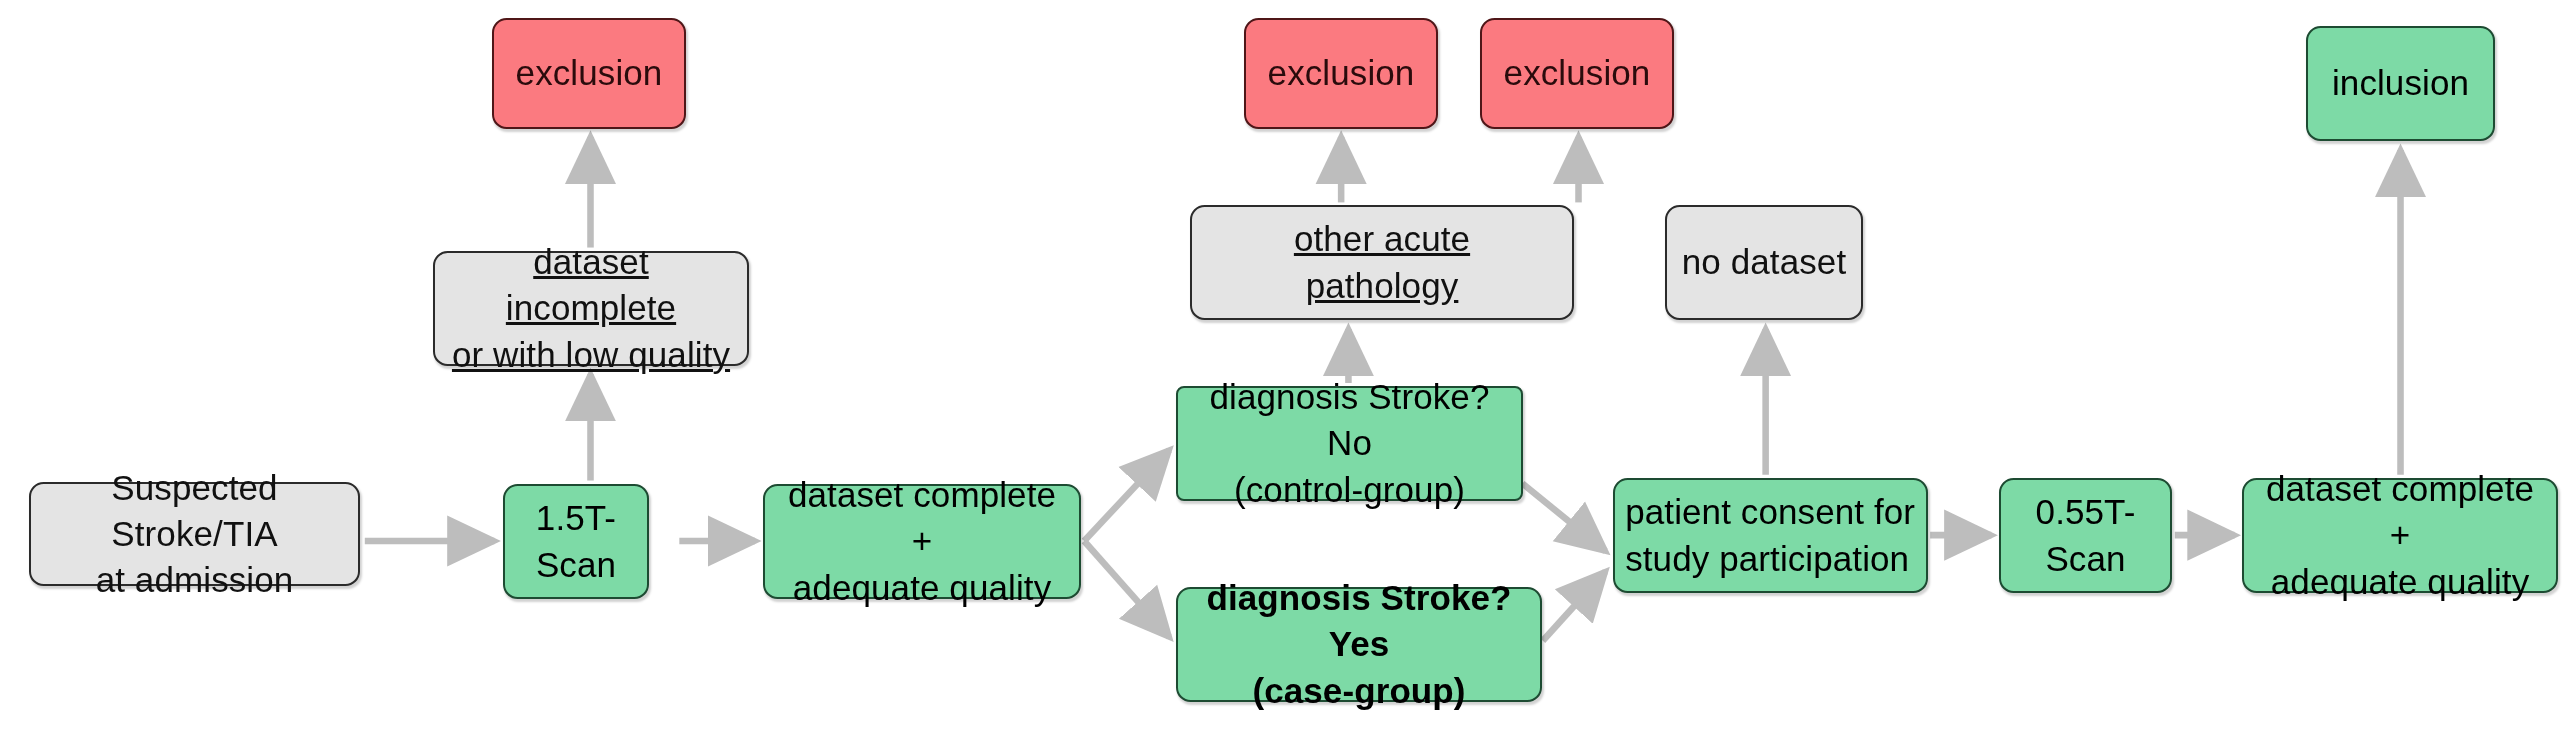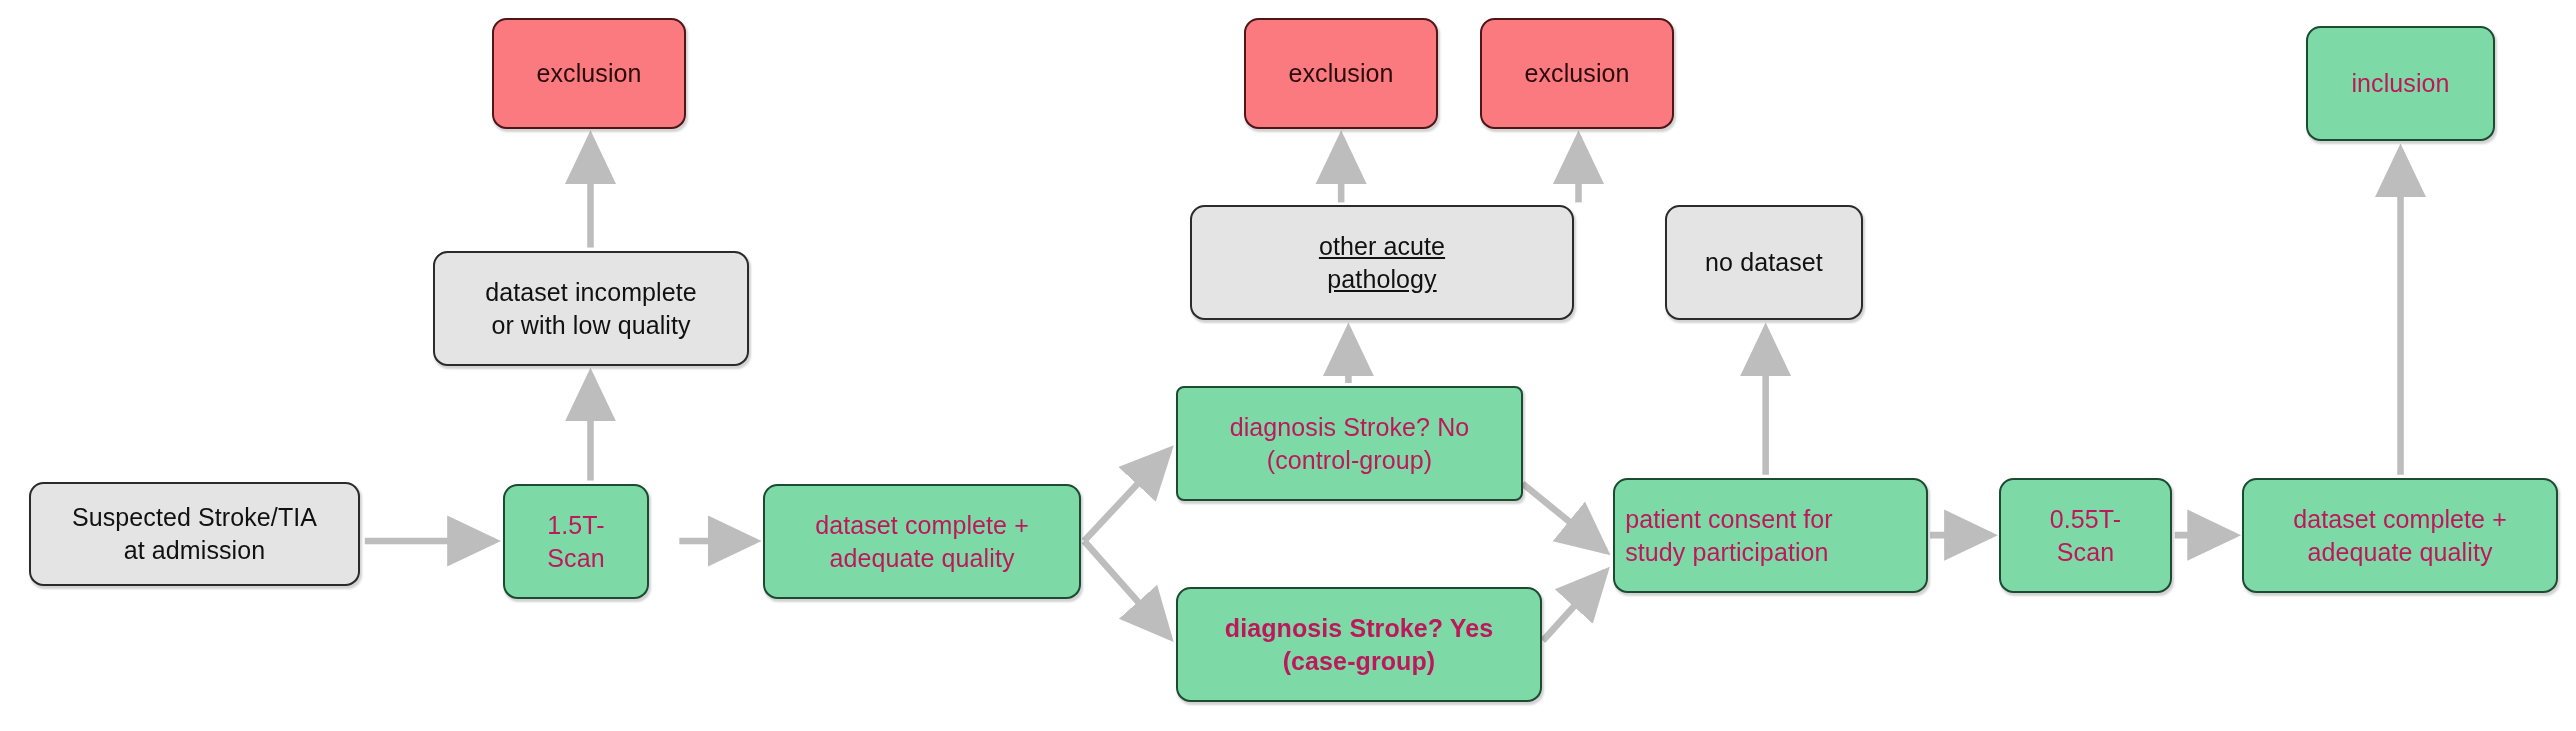"exclusion" .node { font-size: 25px -> 35px }
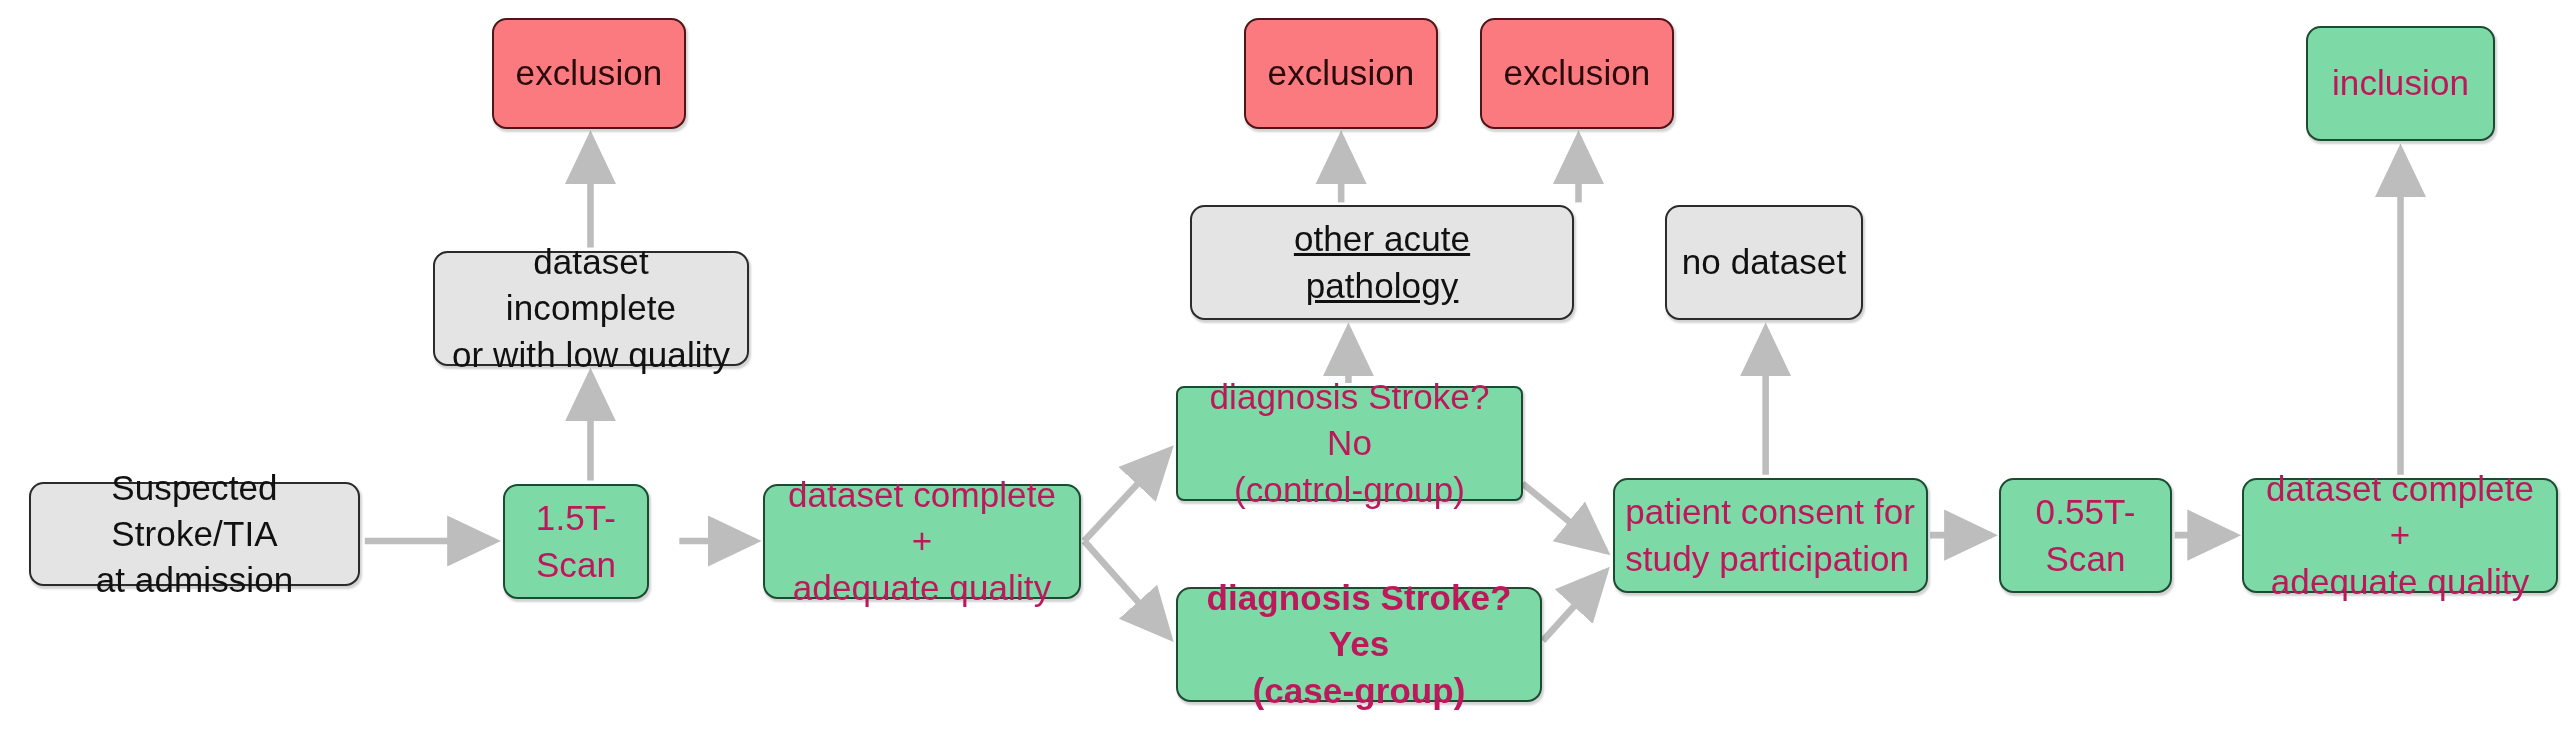"inclusion" .n-green { color: #be185d -> #000000 }
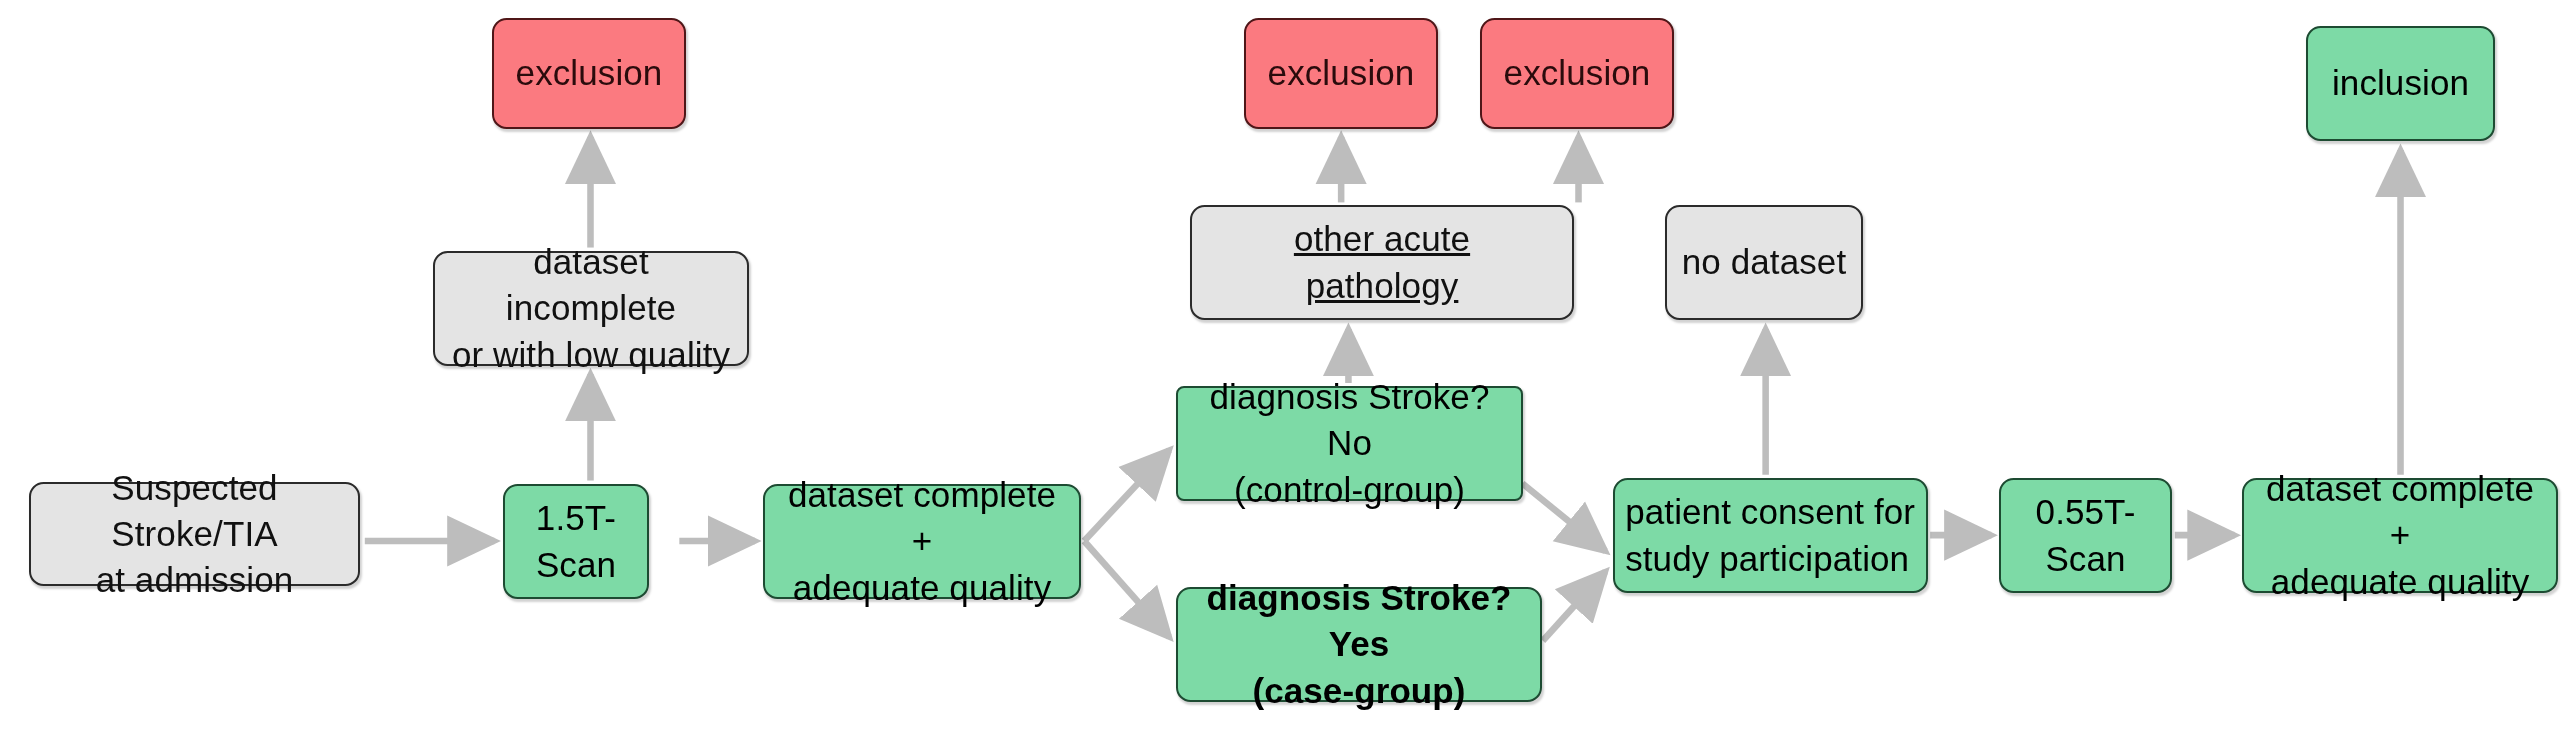"dataset incomplete" div.node { text-decoration: none -> underline }
